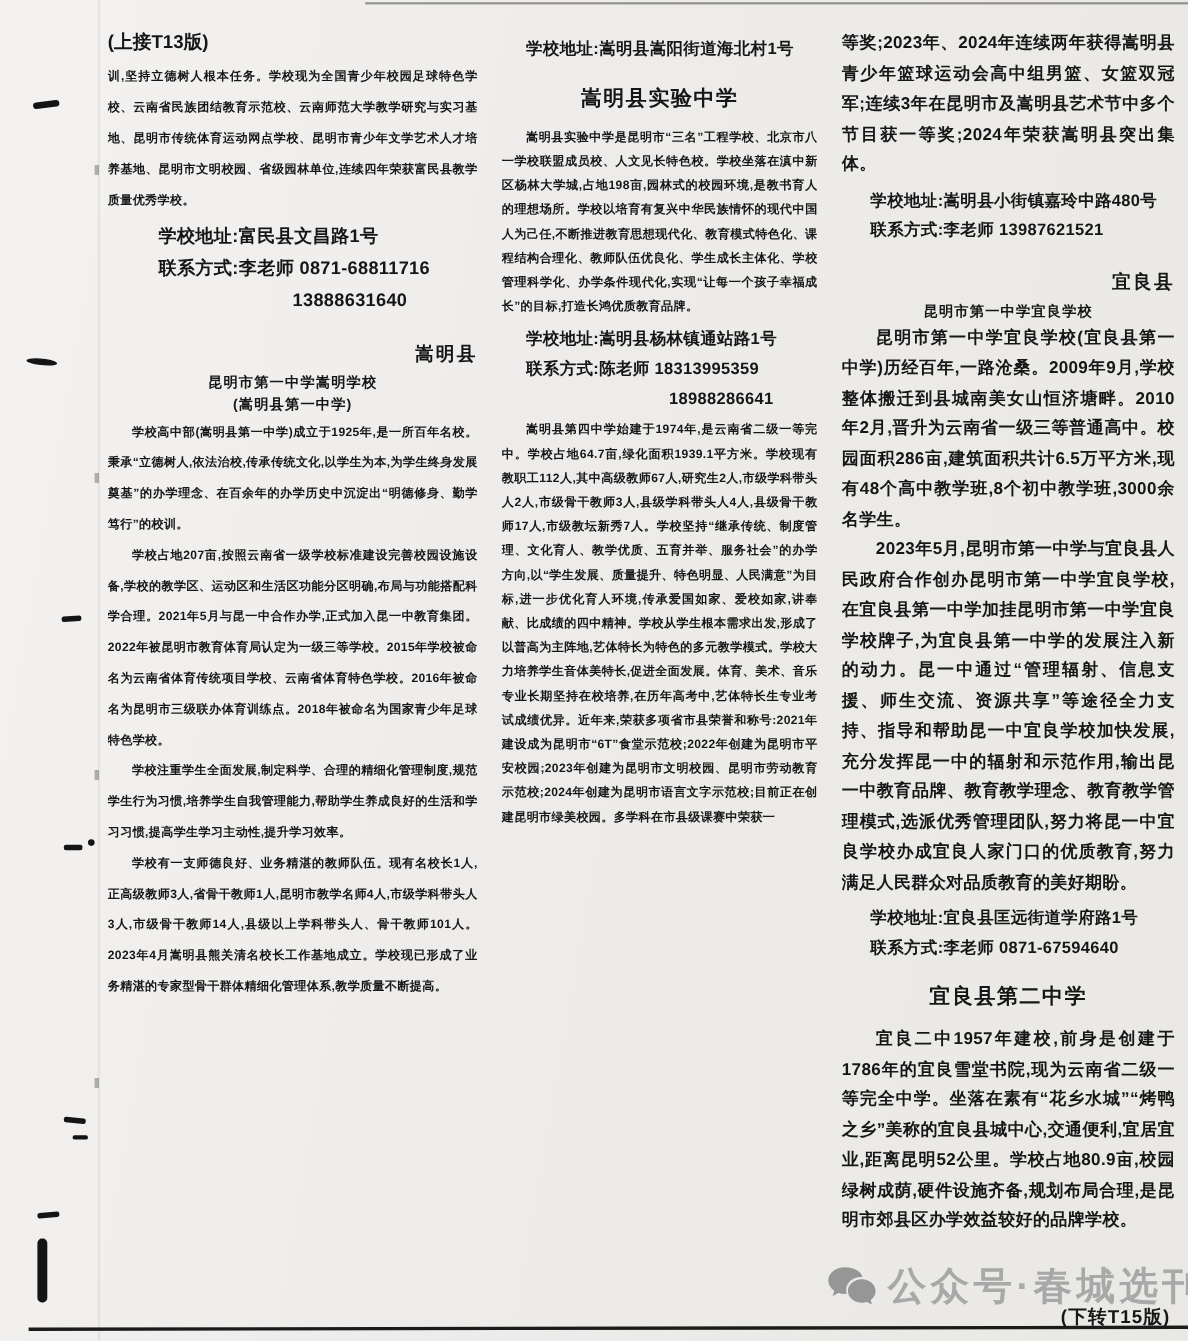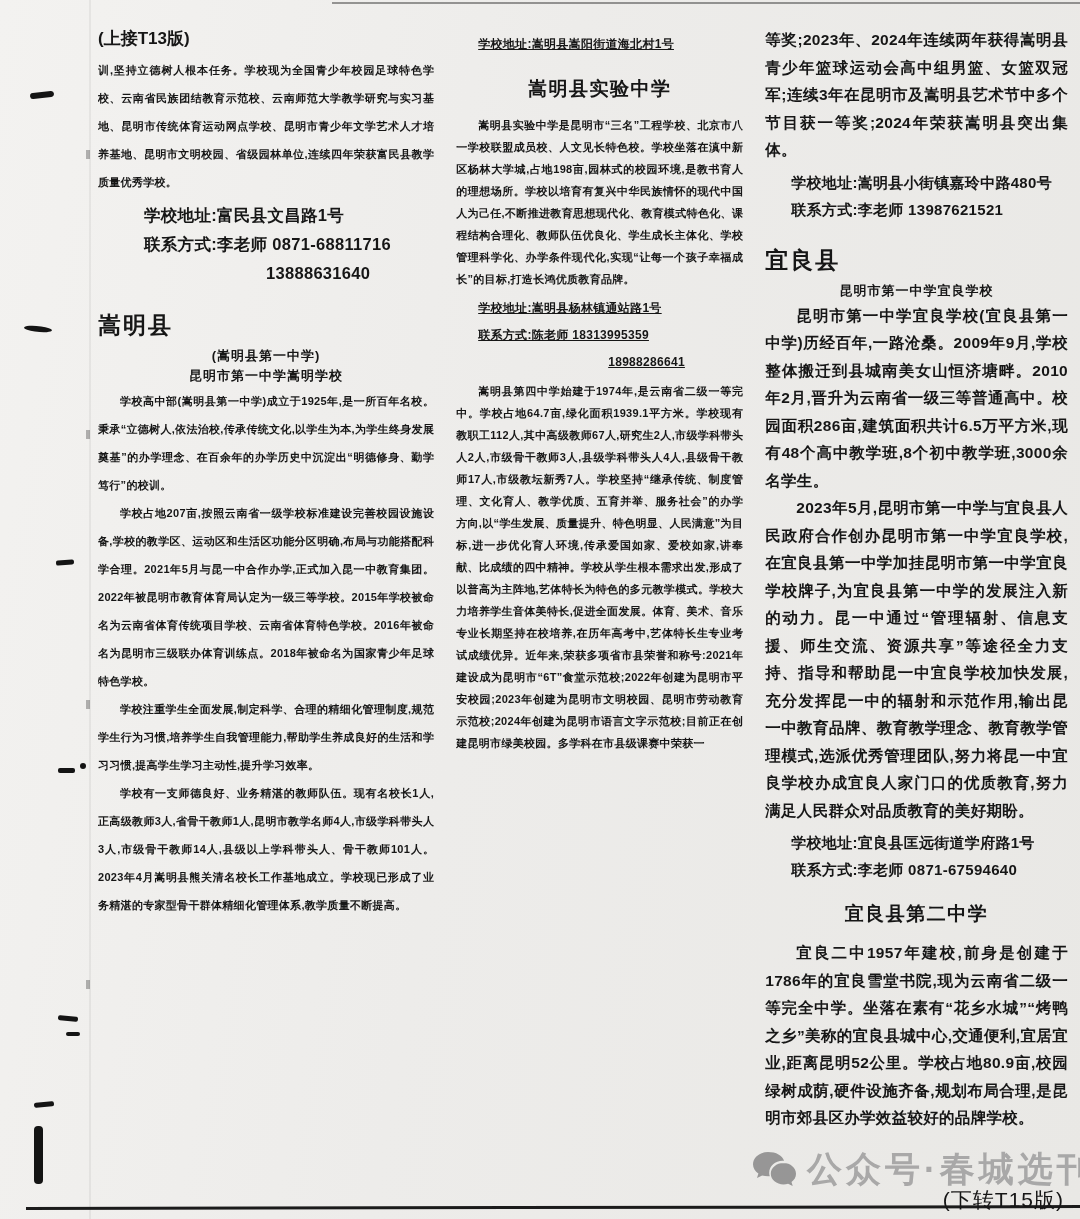"学校地址:嵩明县嵩阳街道海北村1号" .col2 .addr-line { font-size: 12px -> 15px; text-decoration: underline -> none }
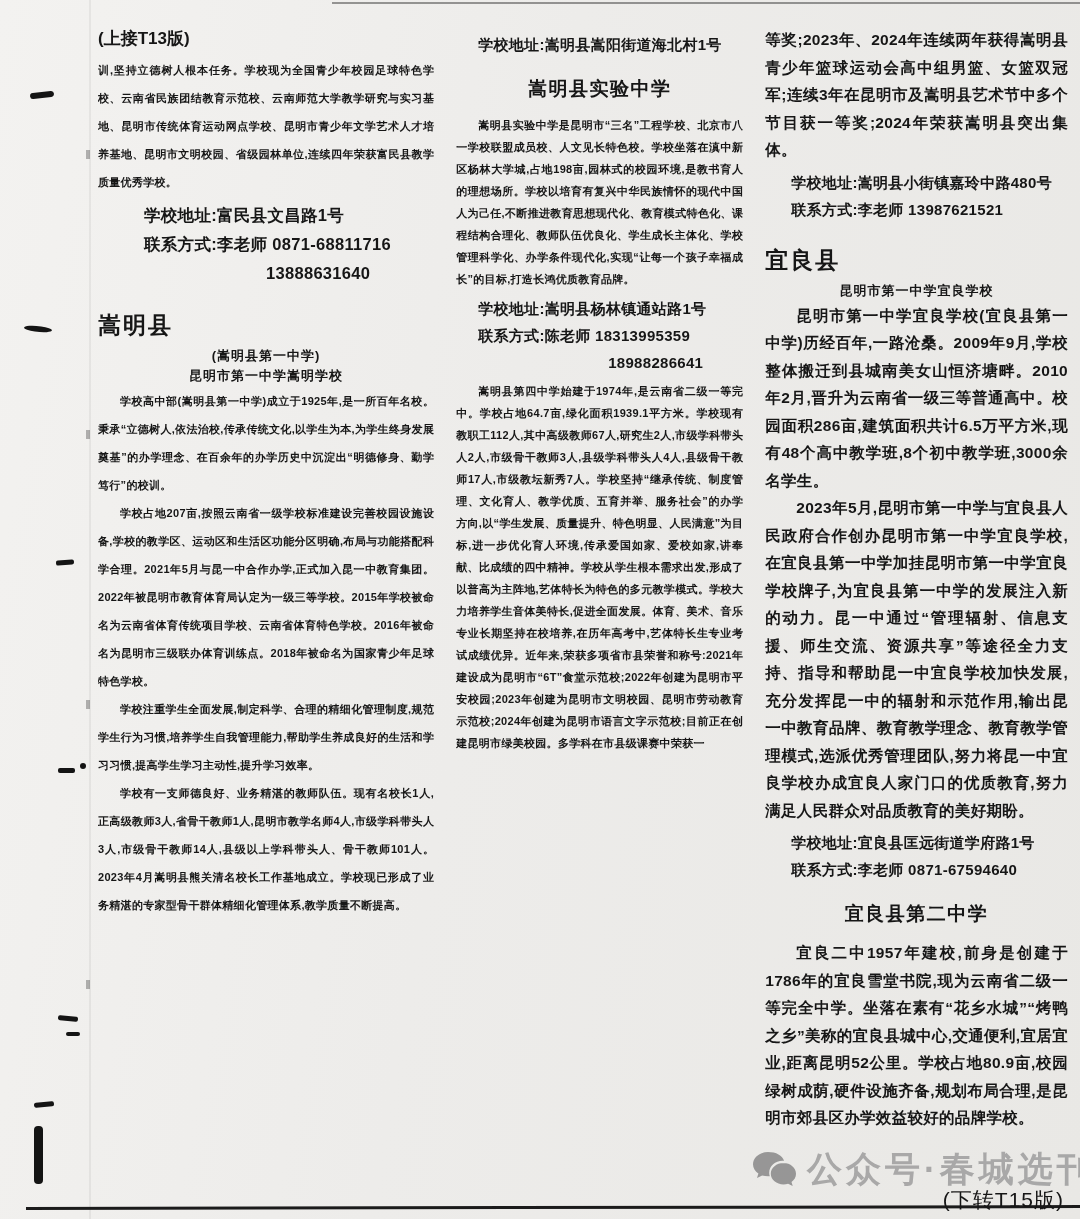"宜良县" .county { font-size: 23px -> 17px; text-align: left -> right }
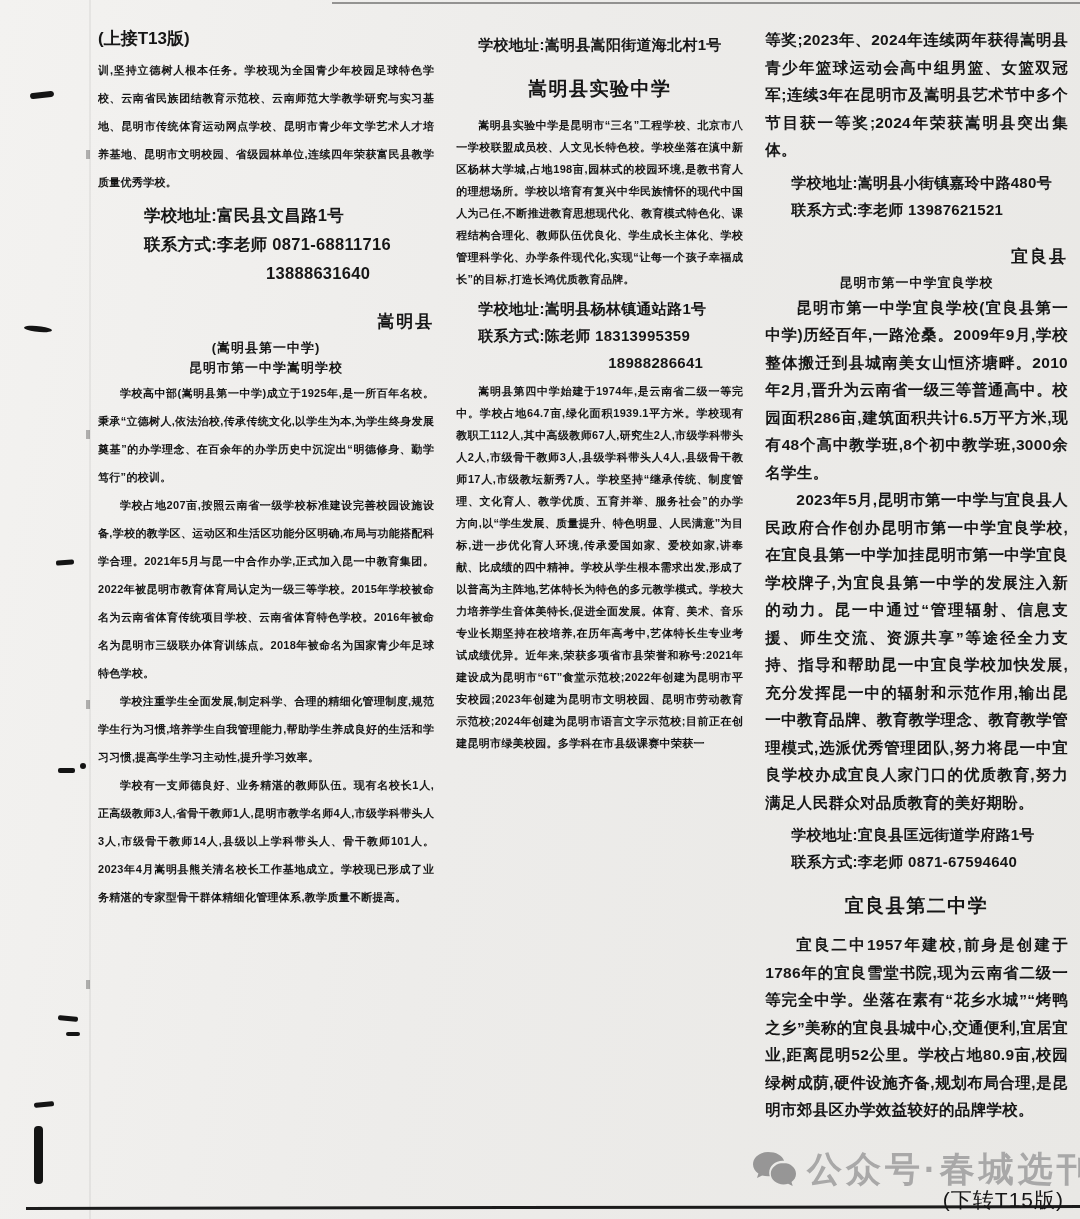"(嵩明县第一中学)" h3.school { order: before "昆明市第一中学嵩明学校" -> after "昆明市第一中学嵩明学校" }
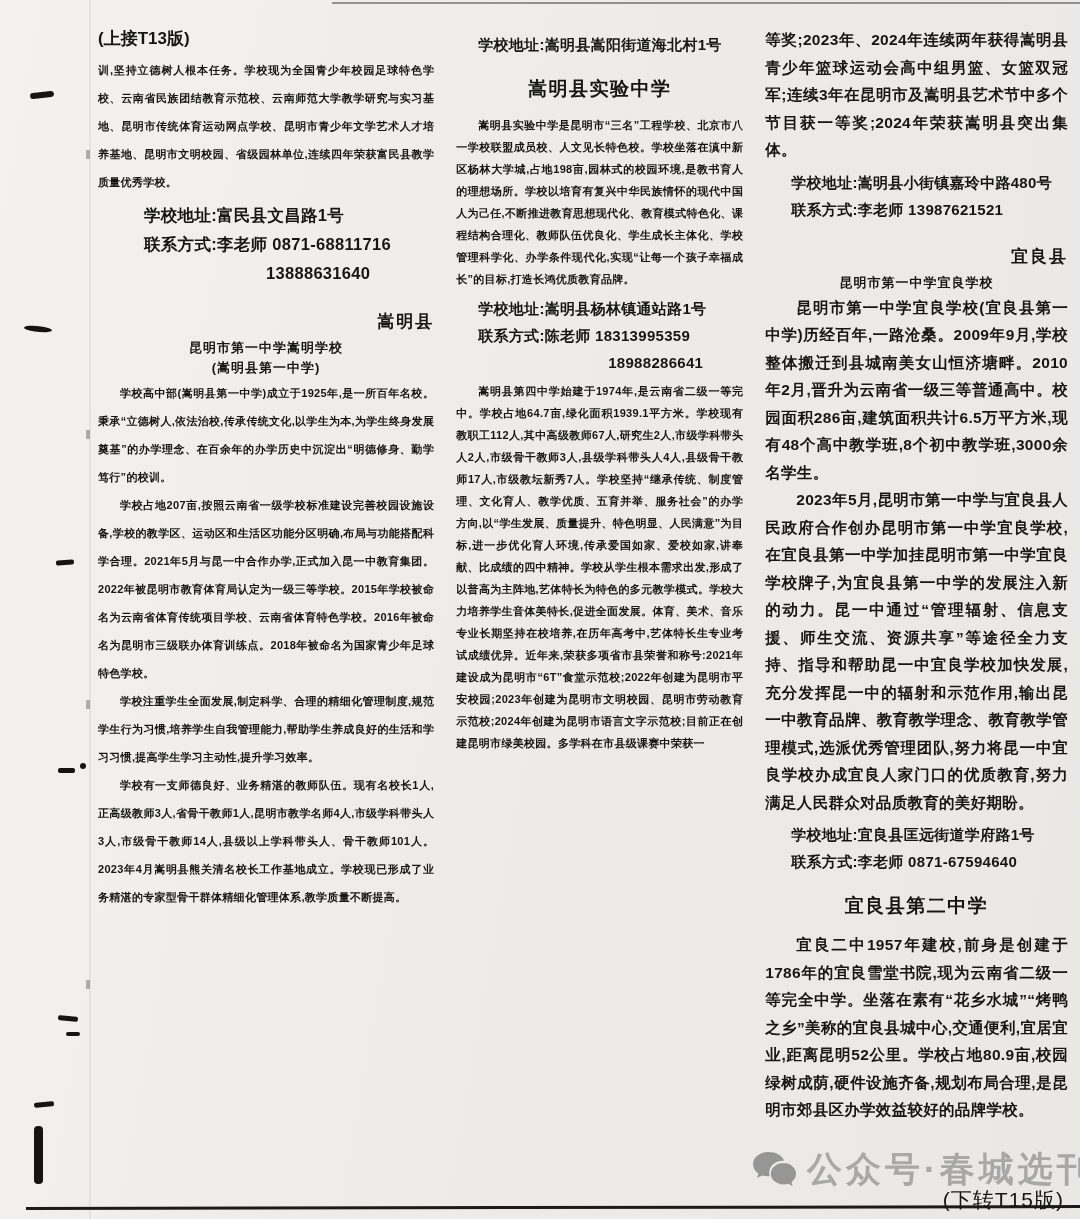"(下转T15版)" .continue-note { font-size: 21px -> 17px; font-weight: 400 -> 700 }
